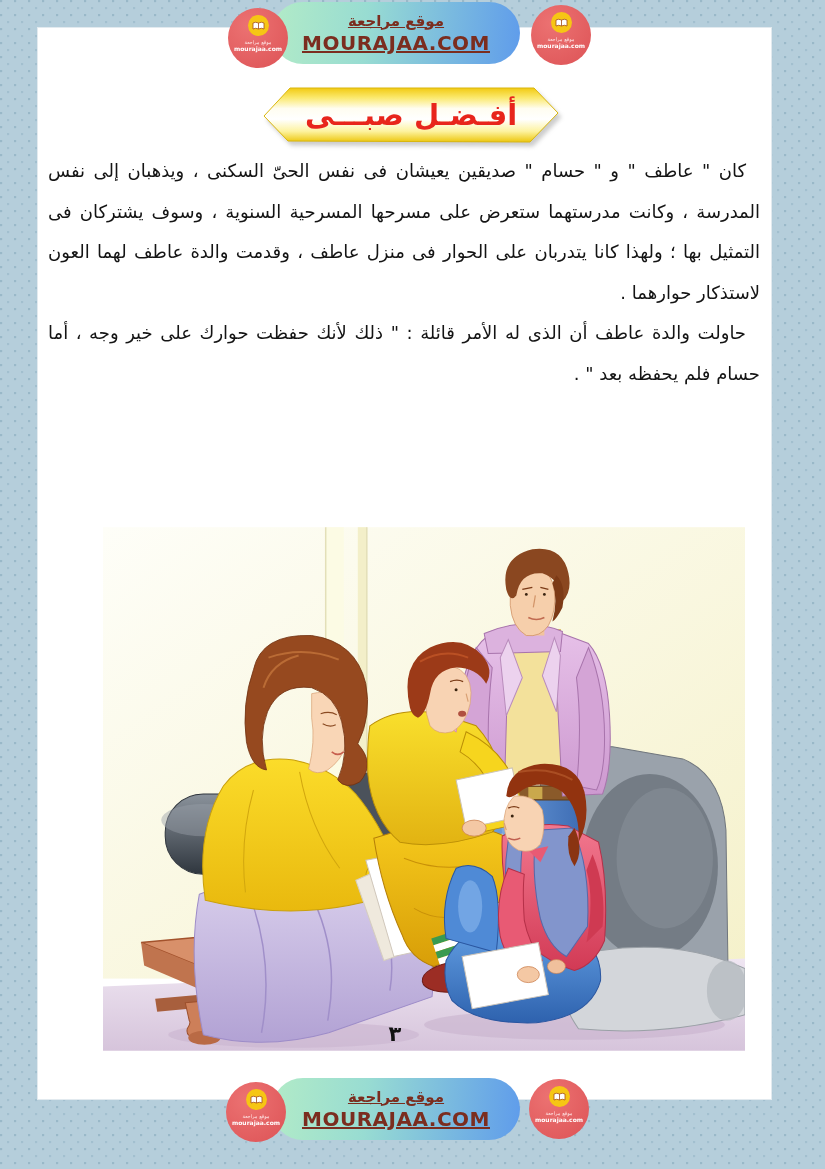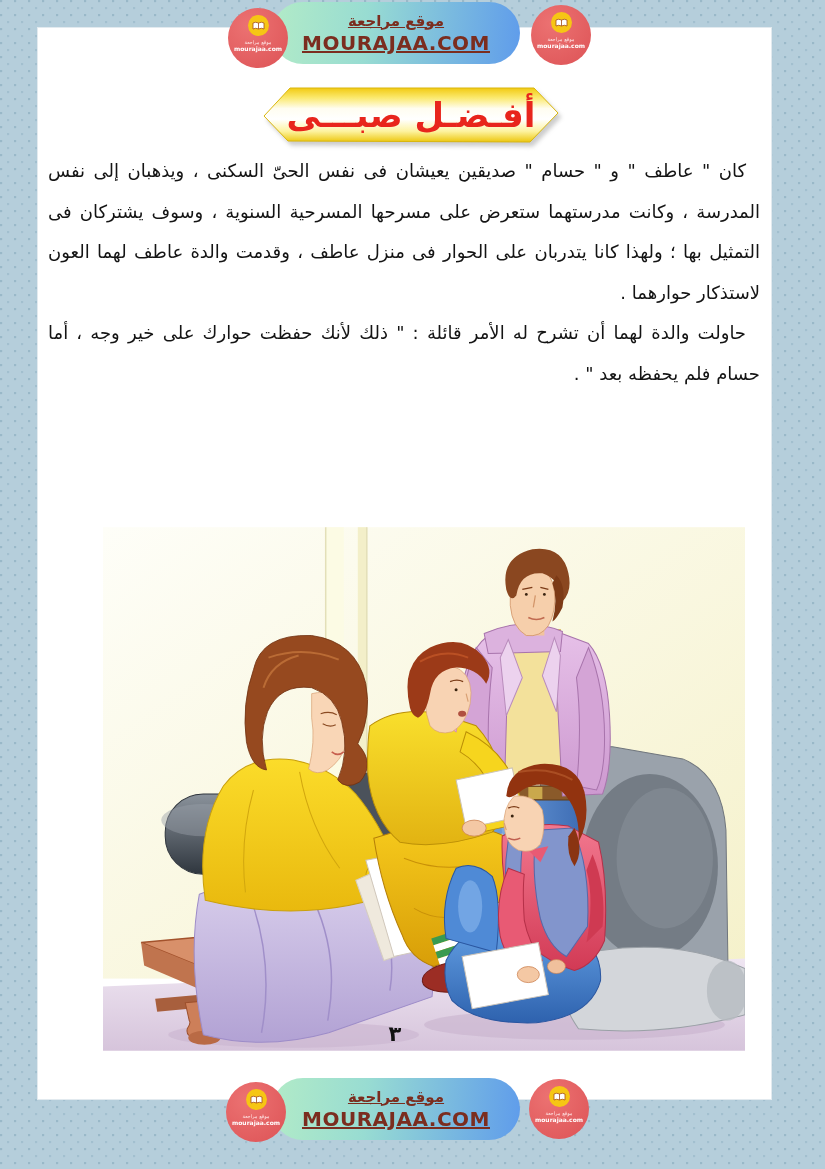"أفـضـل صبـــى" .title-banner .txt { font-size: 34px -> 29px }
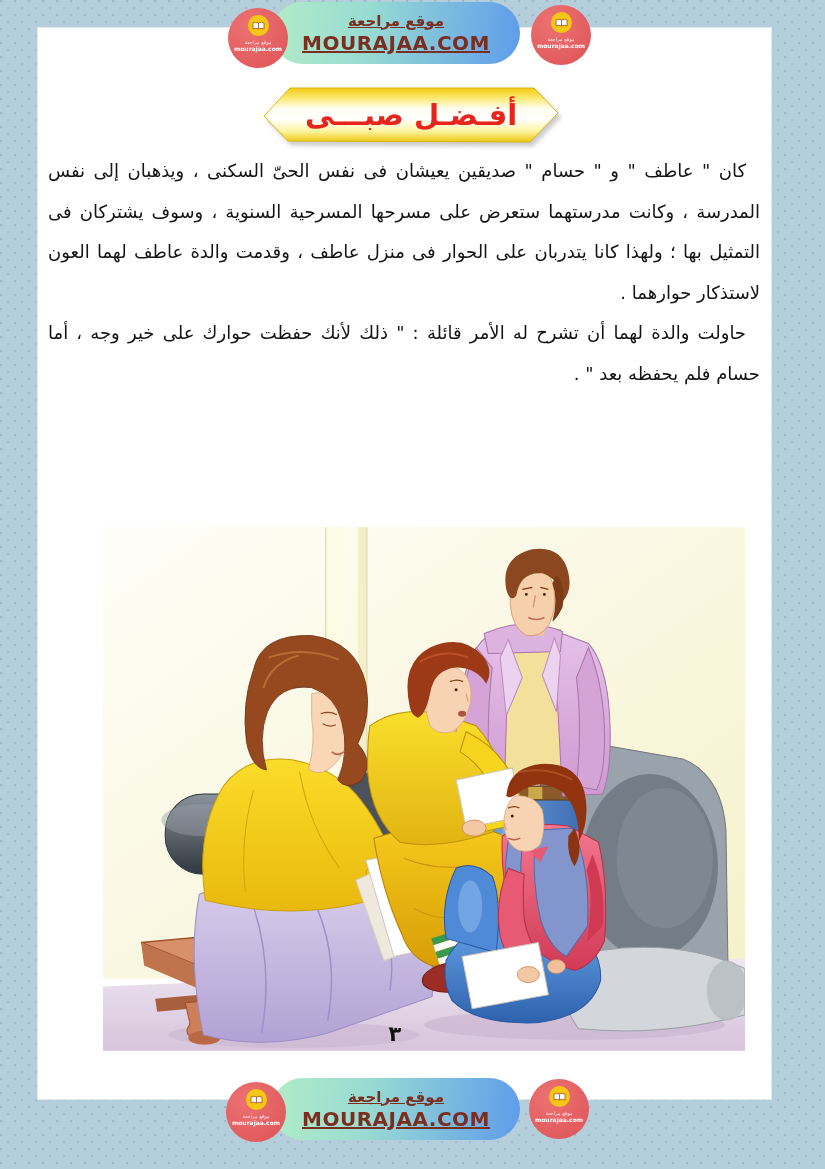"حاولت والدة لهما أن تشرح" p { text: لهما أن تشرح -> عاطف أن الذى }
